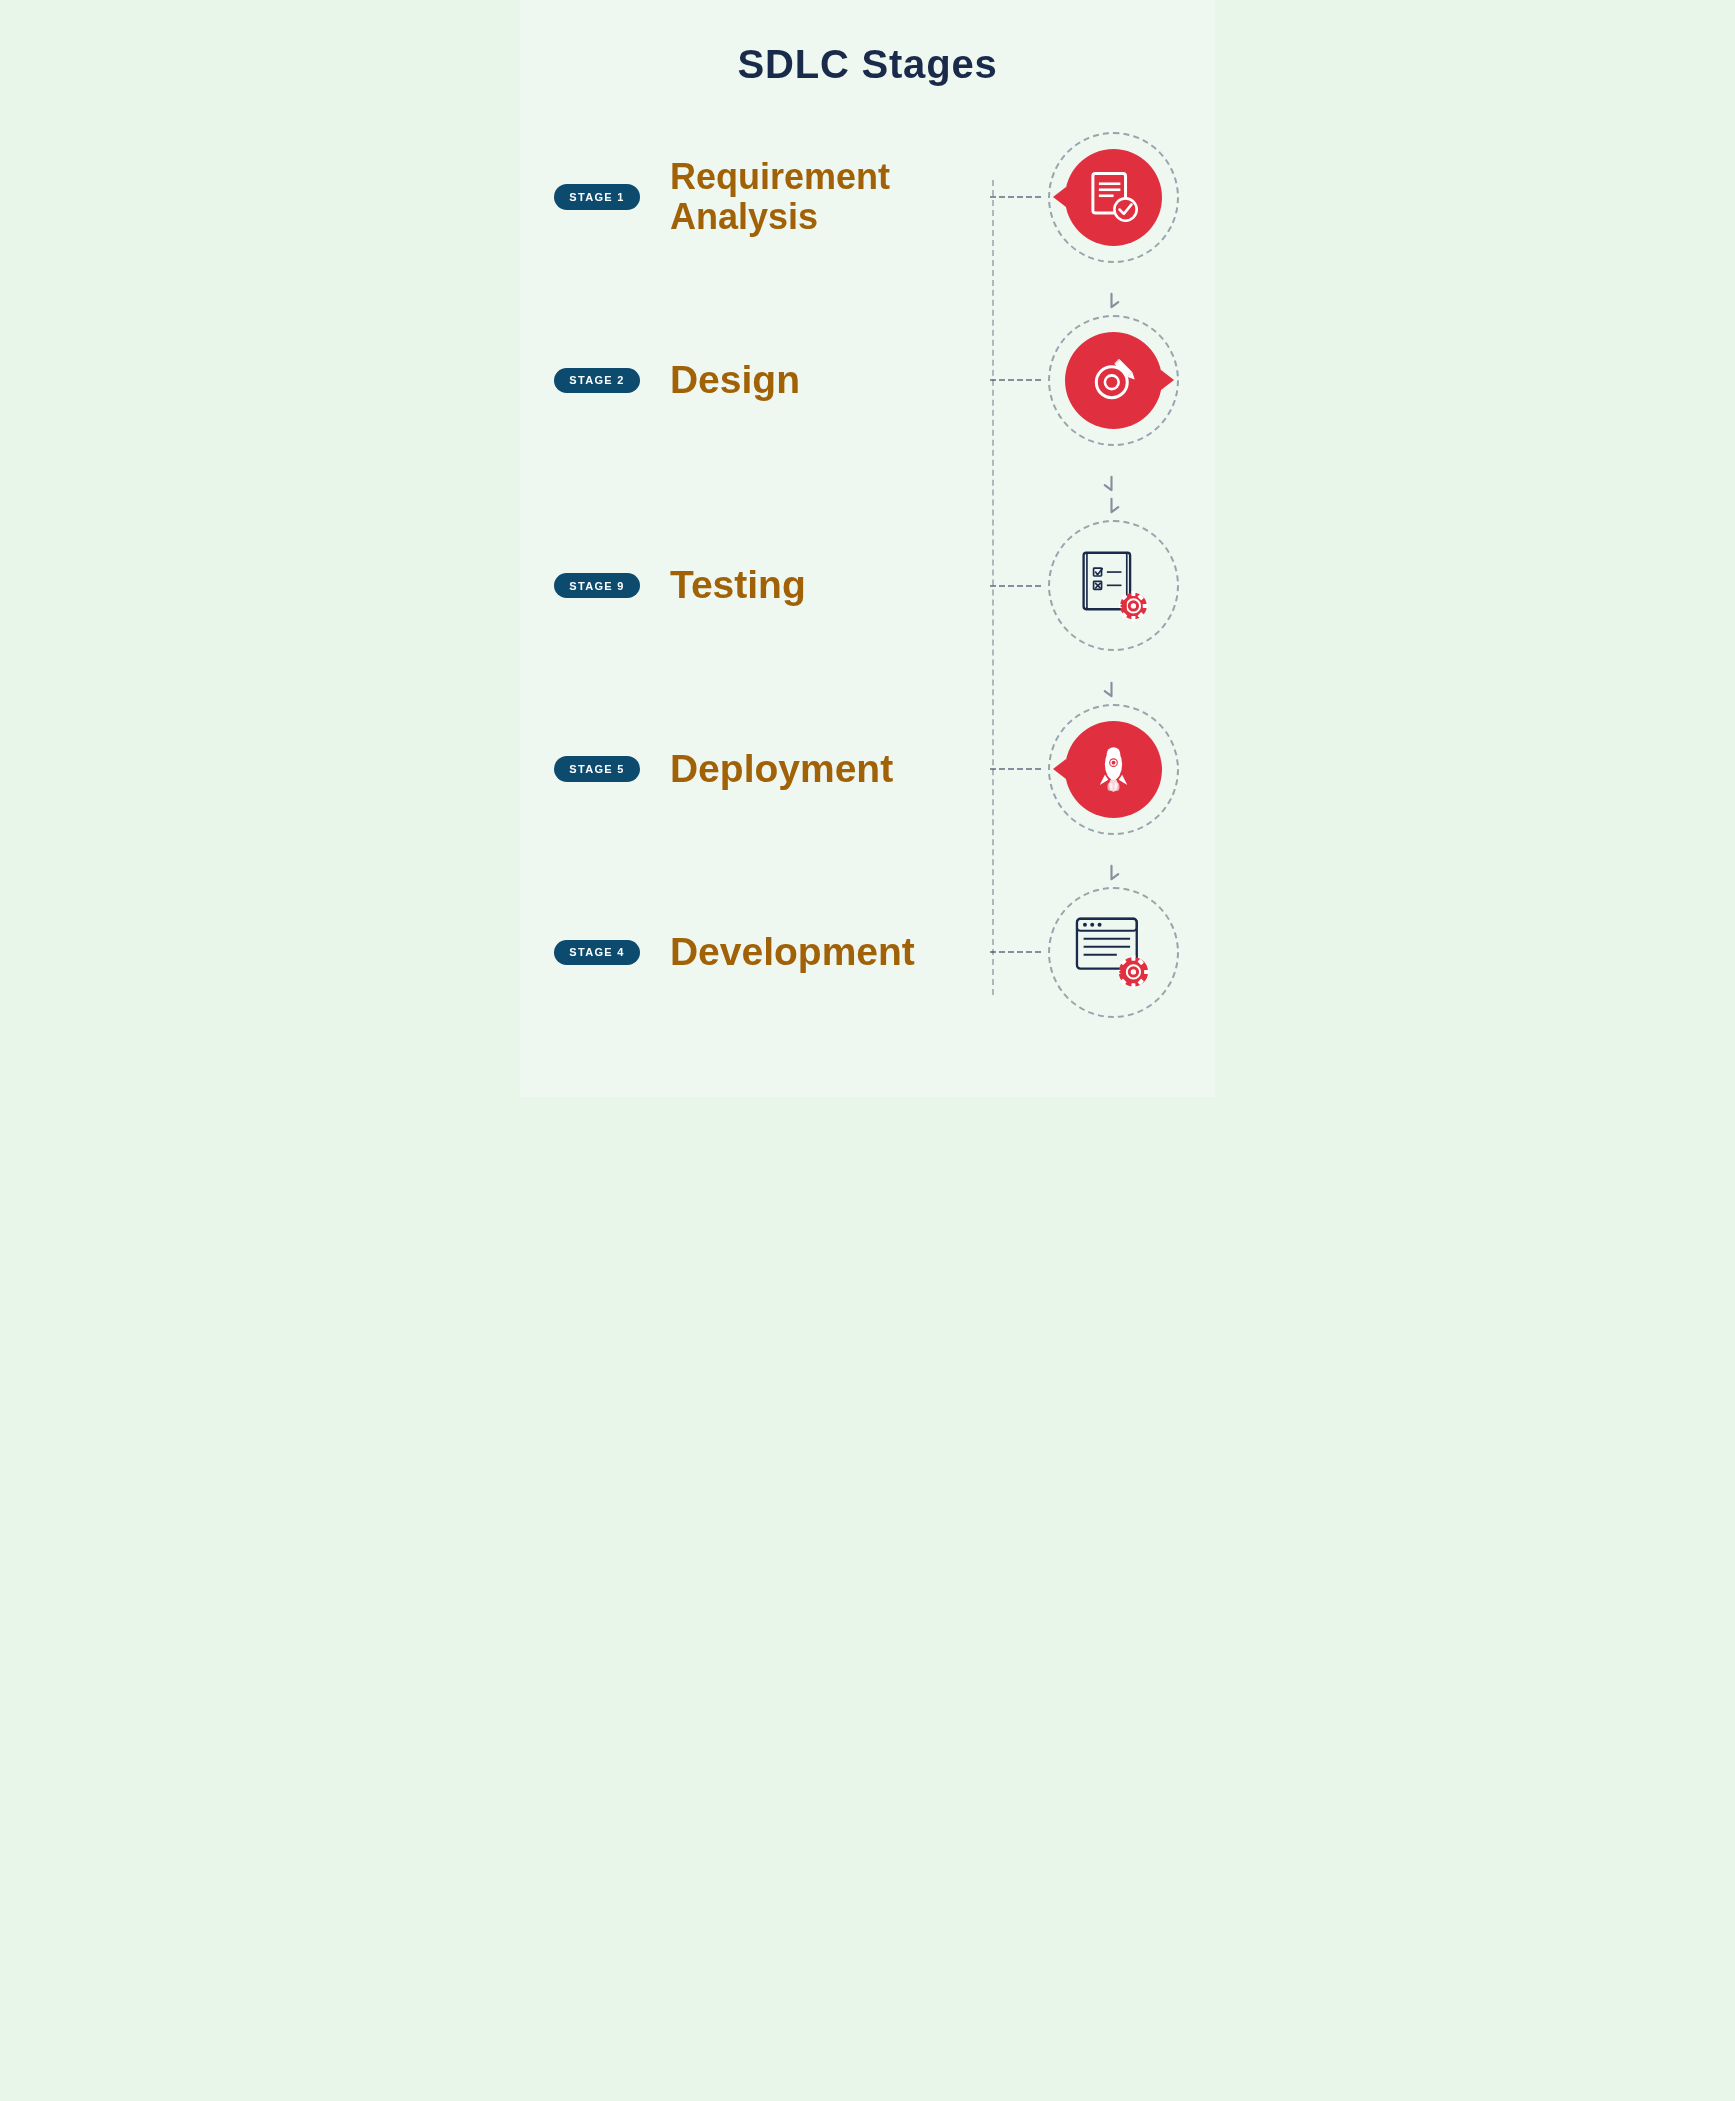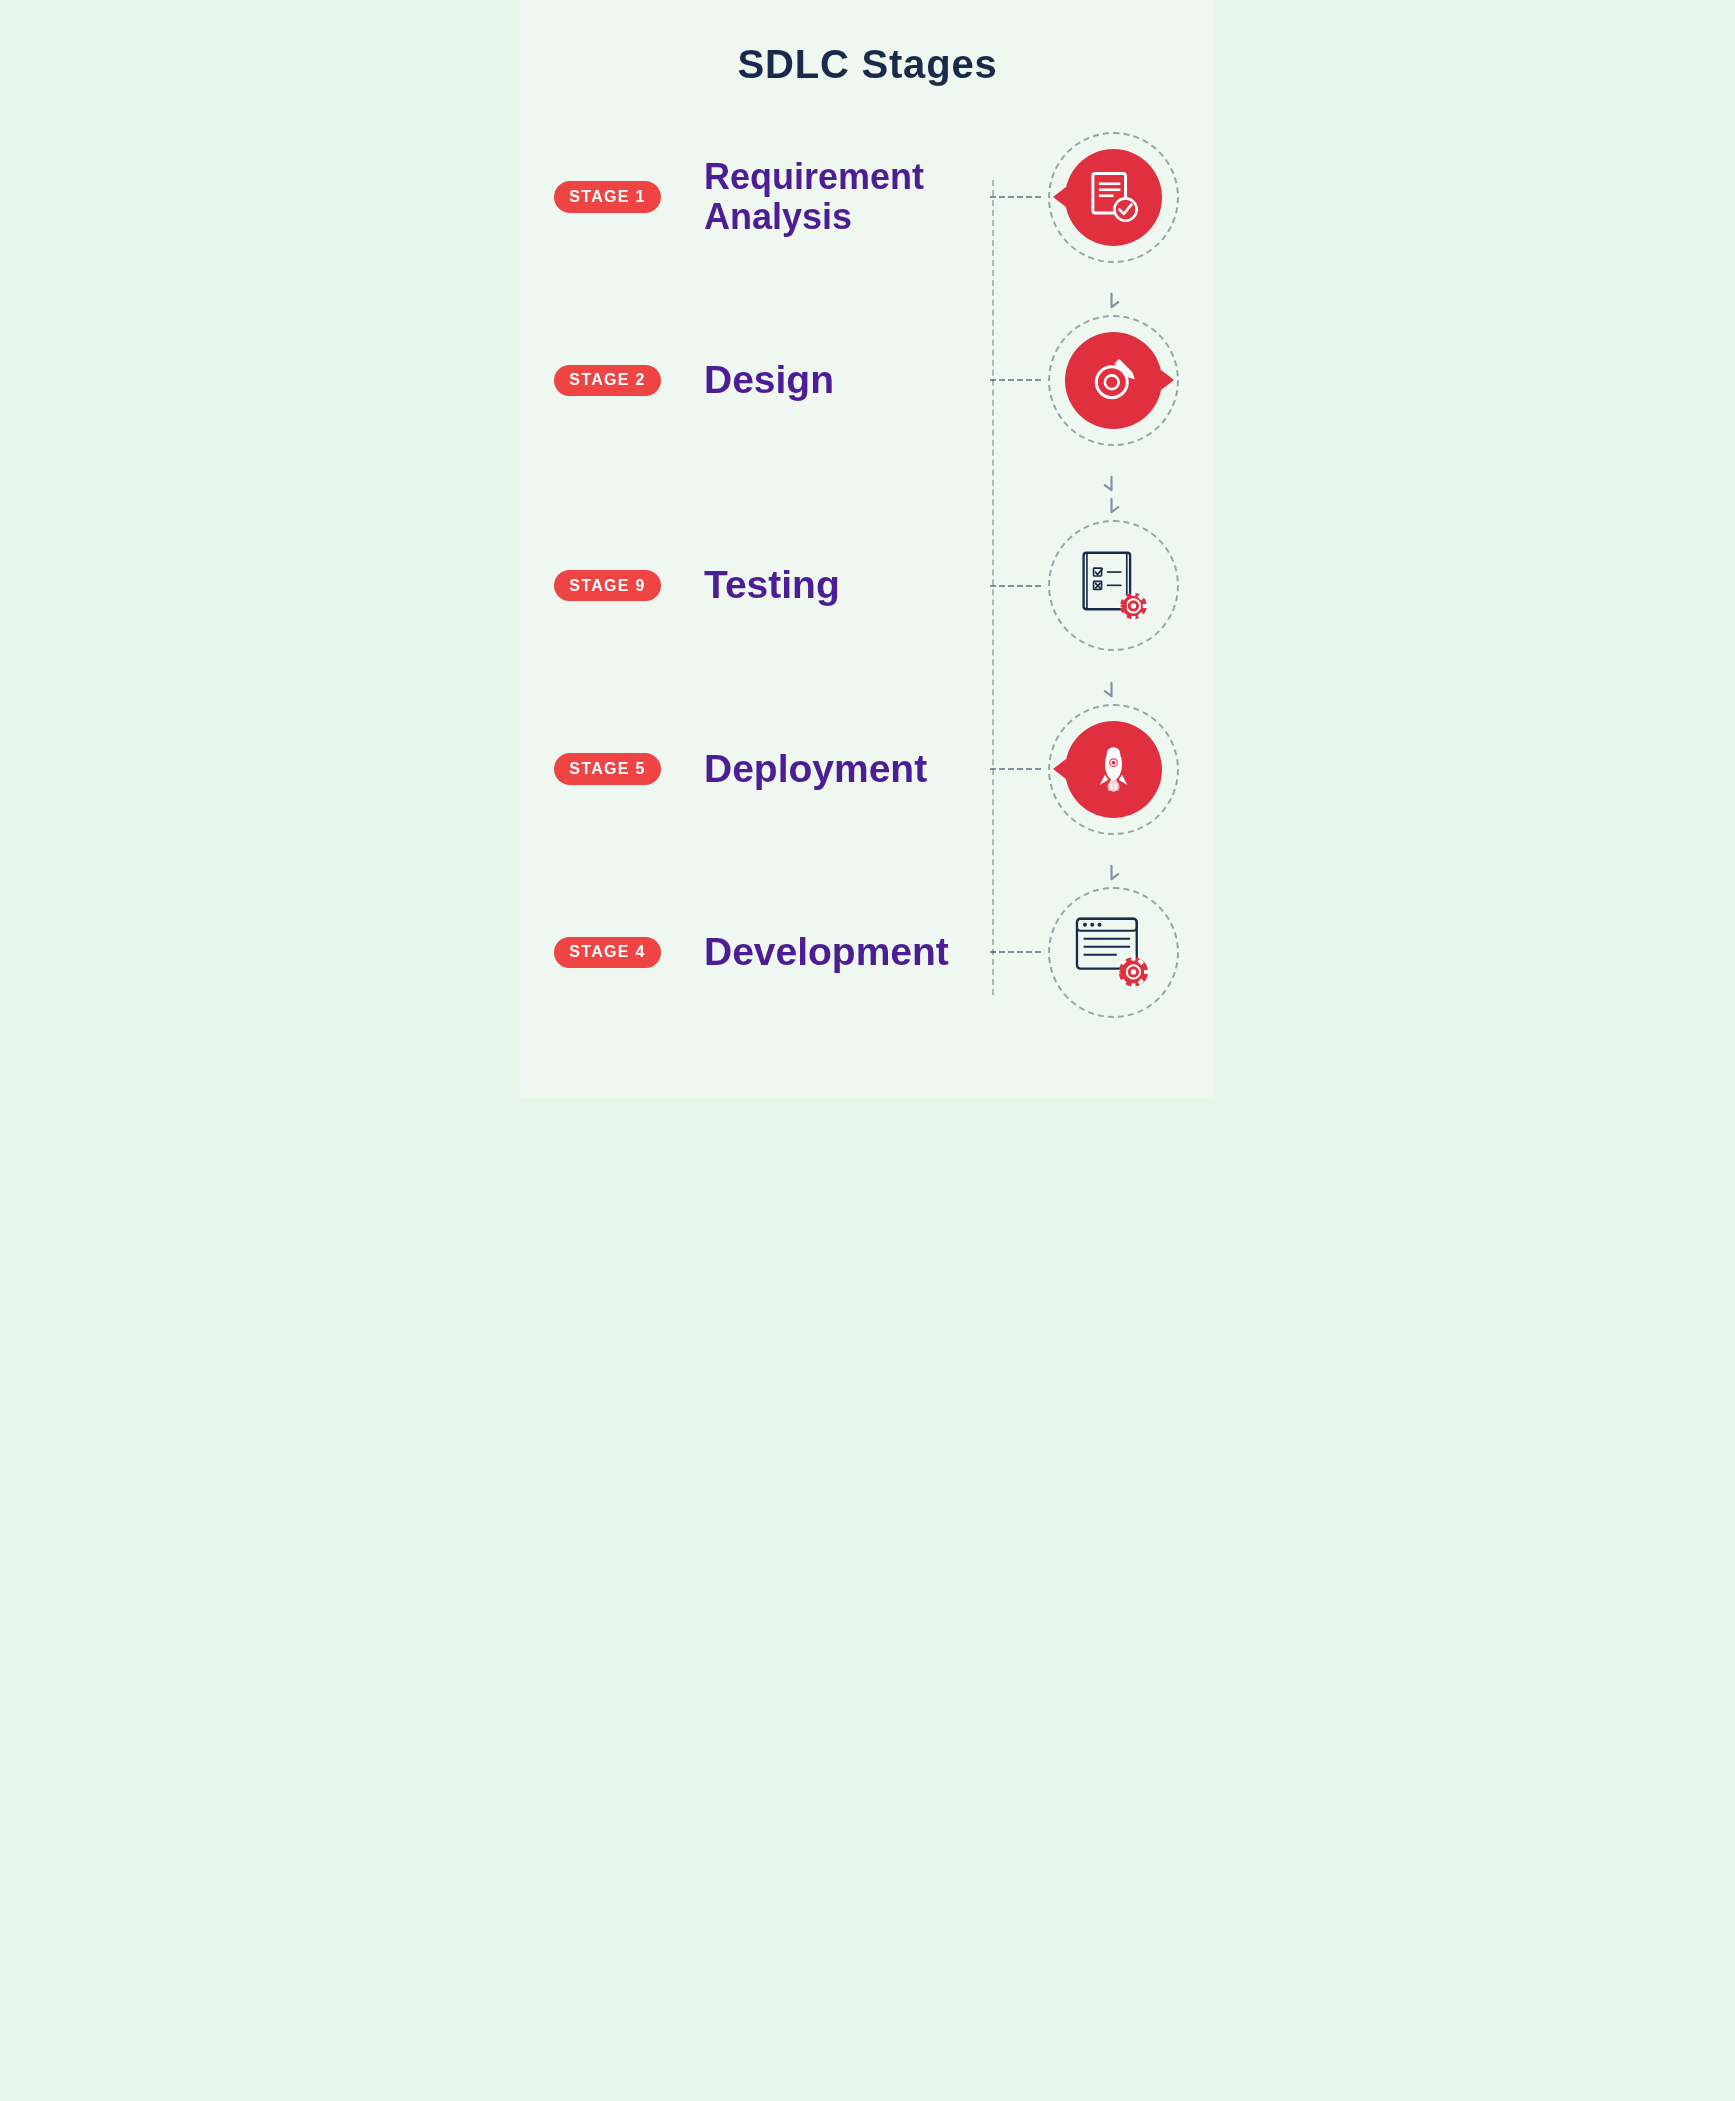"STAGE 1" .stage-badge { background-color: #ef4444 -> #0c4a6e; font-size: 16px -> 11px }
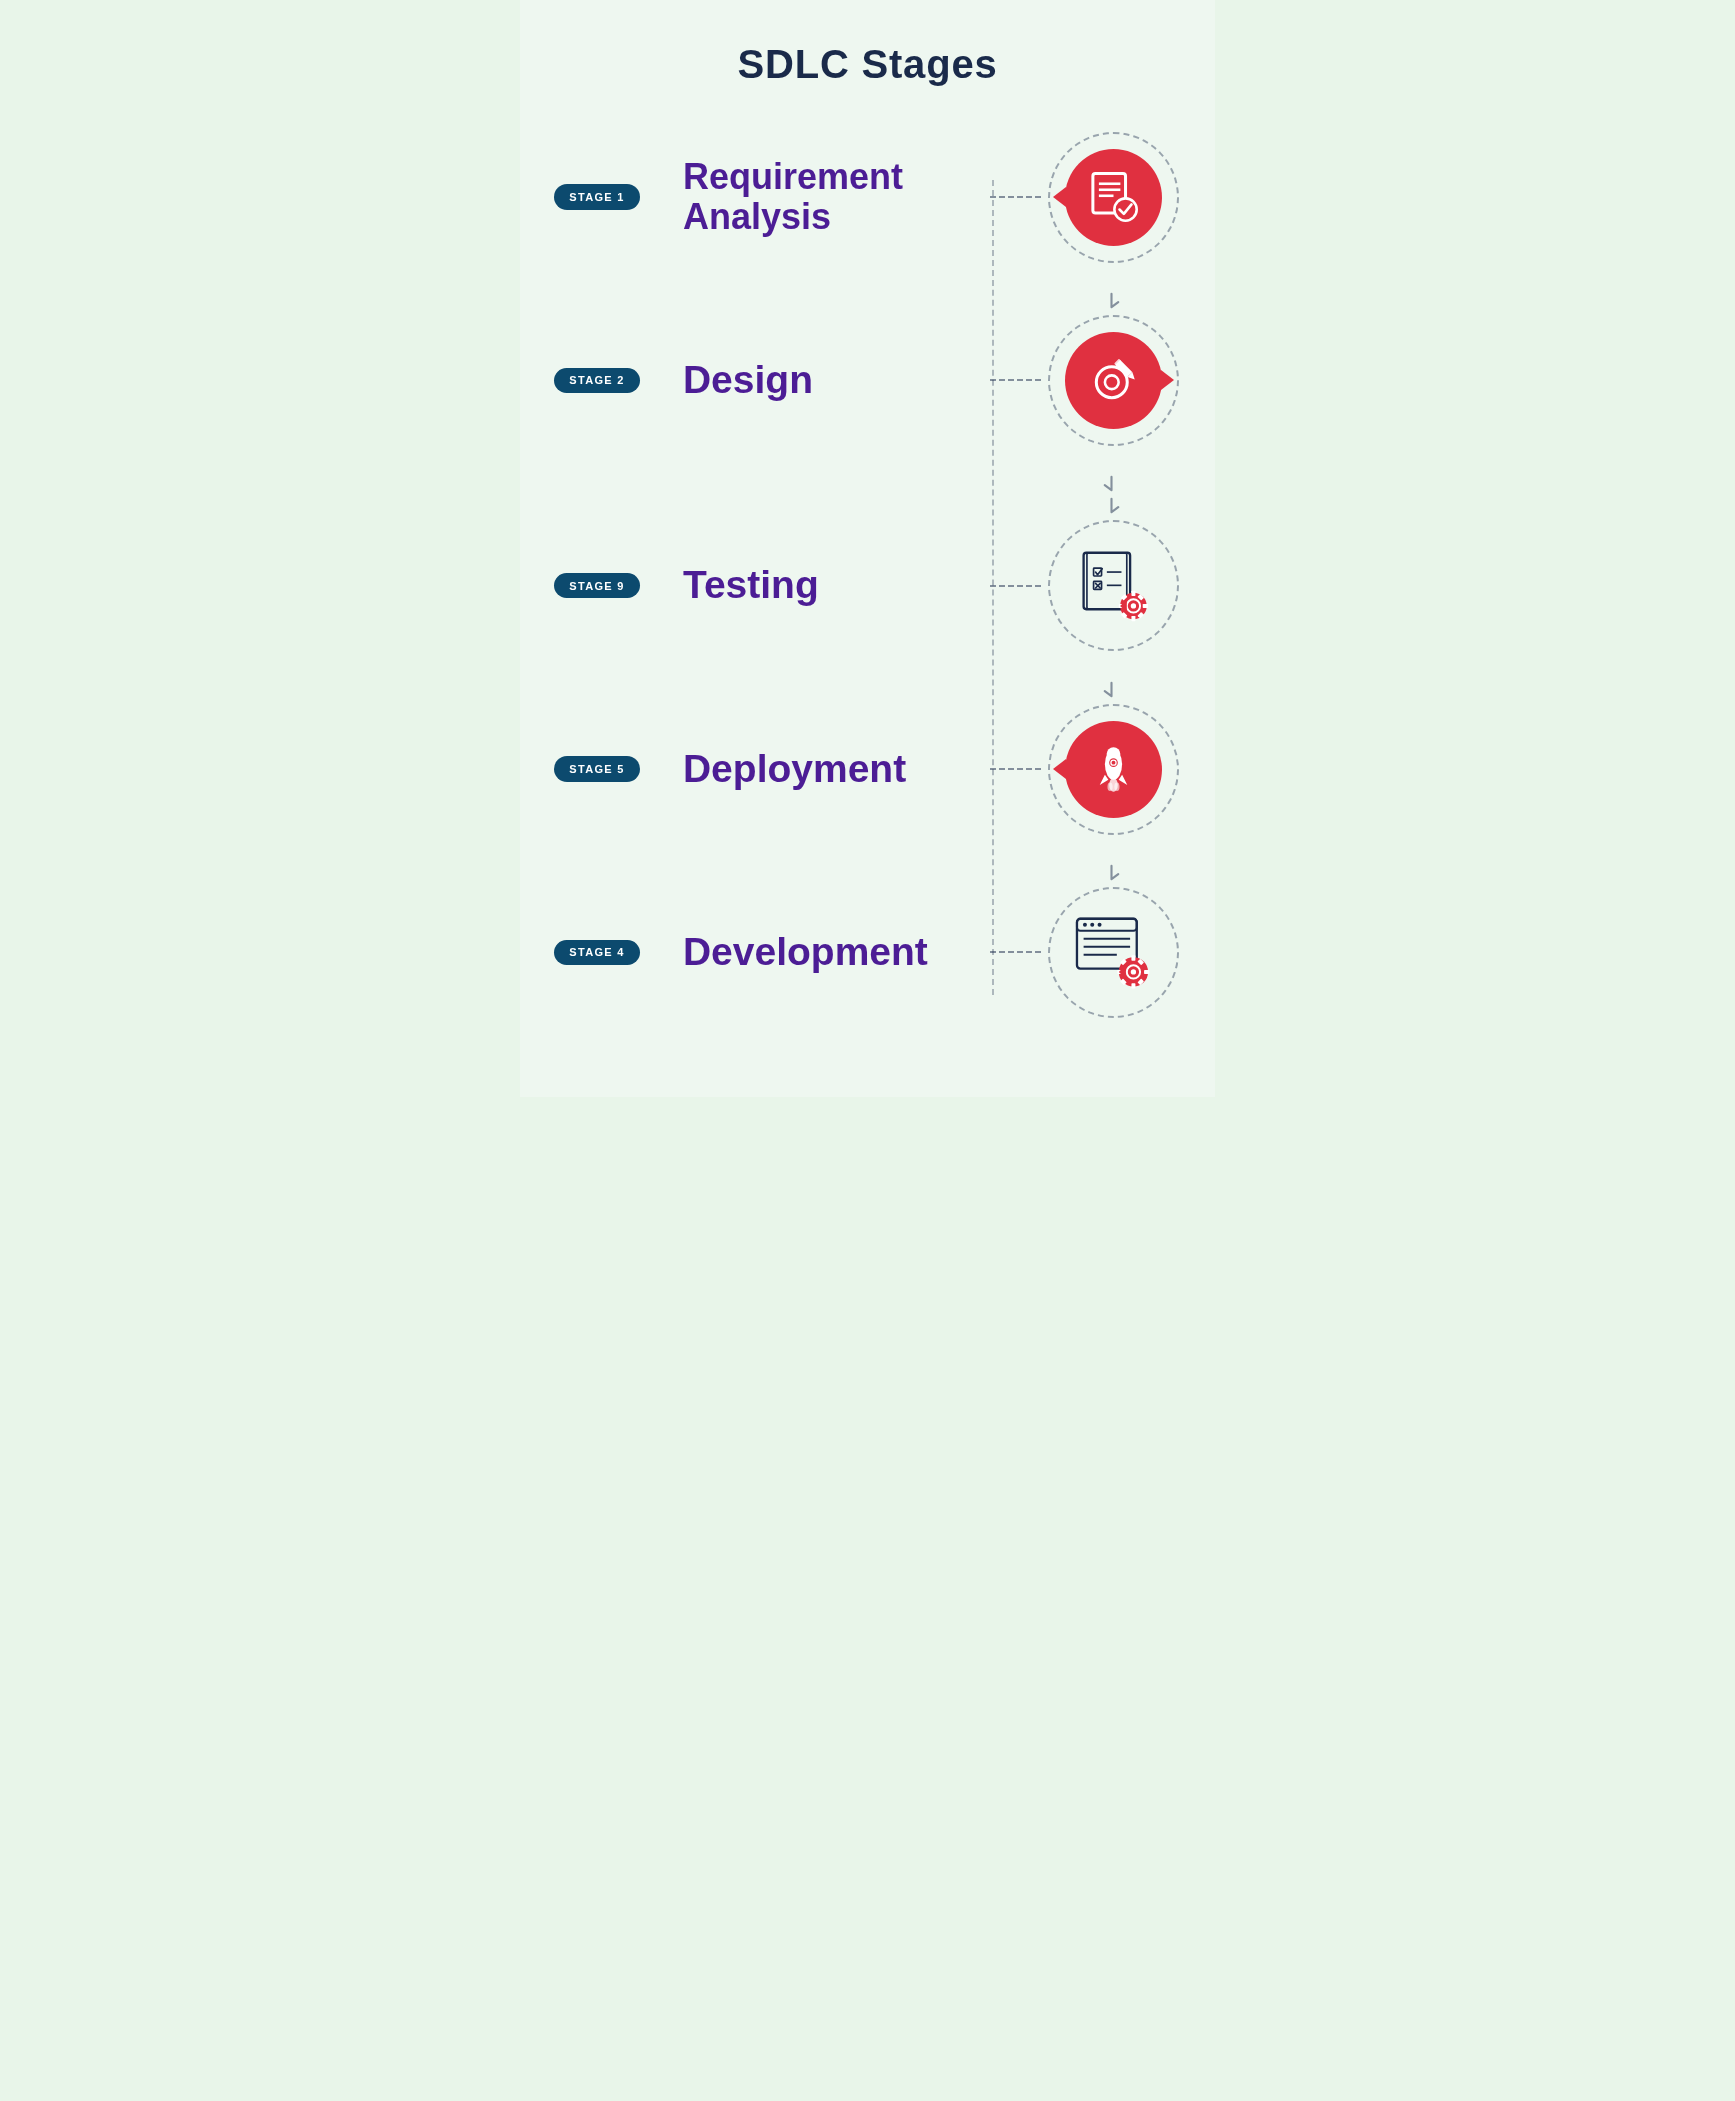"Requirement" .stage-label { color: #4c1d95 -> #a16207; margin-left: 43px -> 30px }
